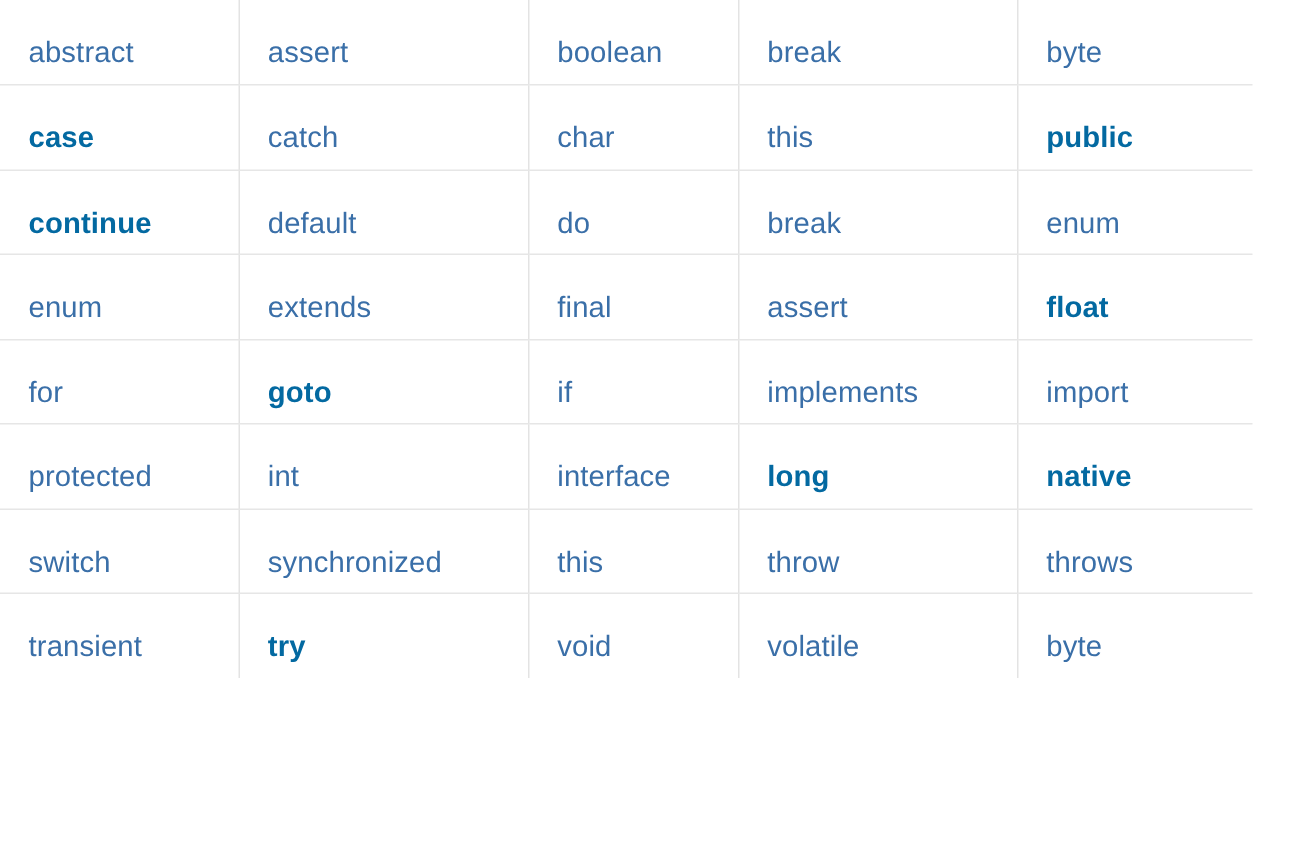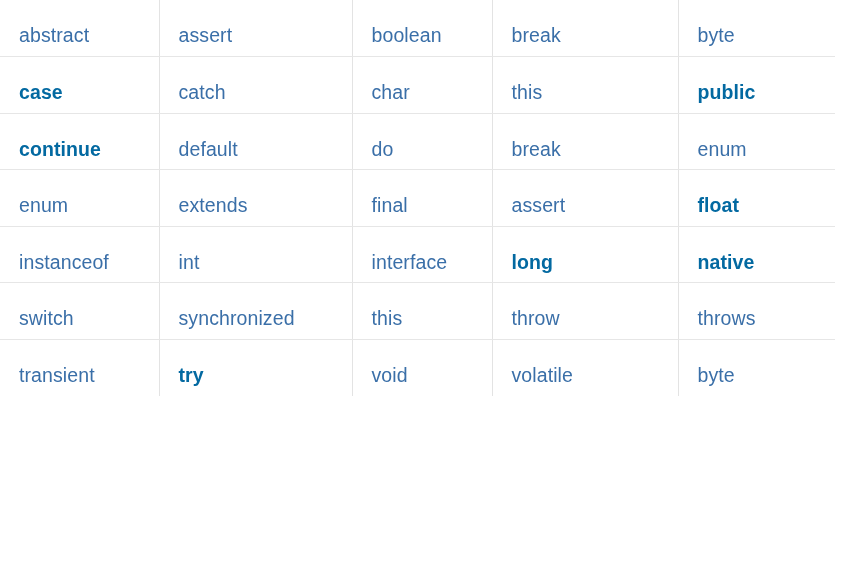"for" tr { html: none -> <tr> <td><span>for</span></td> <td><span>goto</span></td> <td><span>if</span></td> <td><span>implements</span></td> <td><span>import</span></td> </tr> }
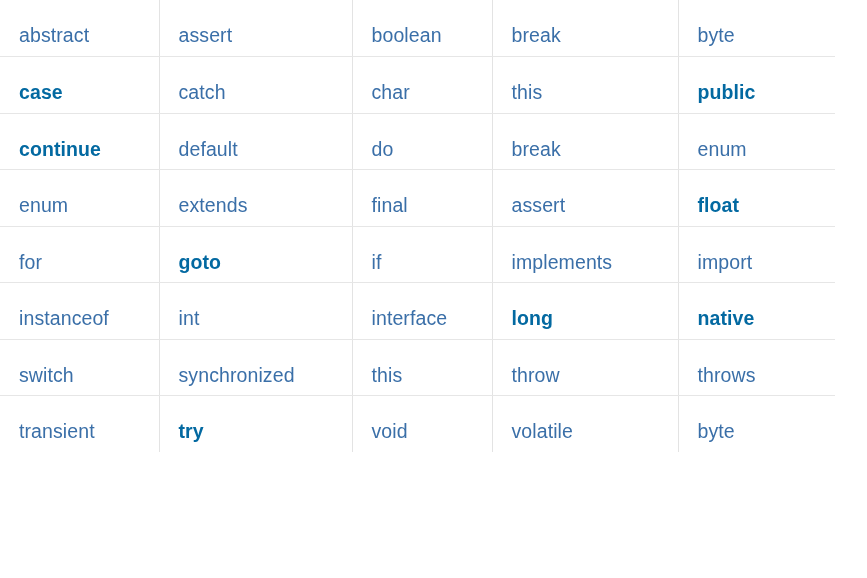"instanceof" span.kw-link { text: instanceof -> protected }
